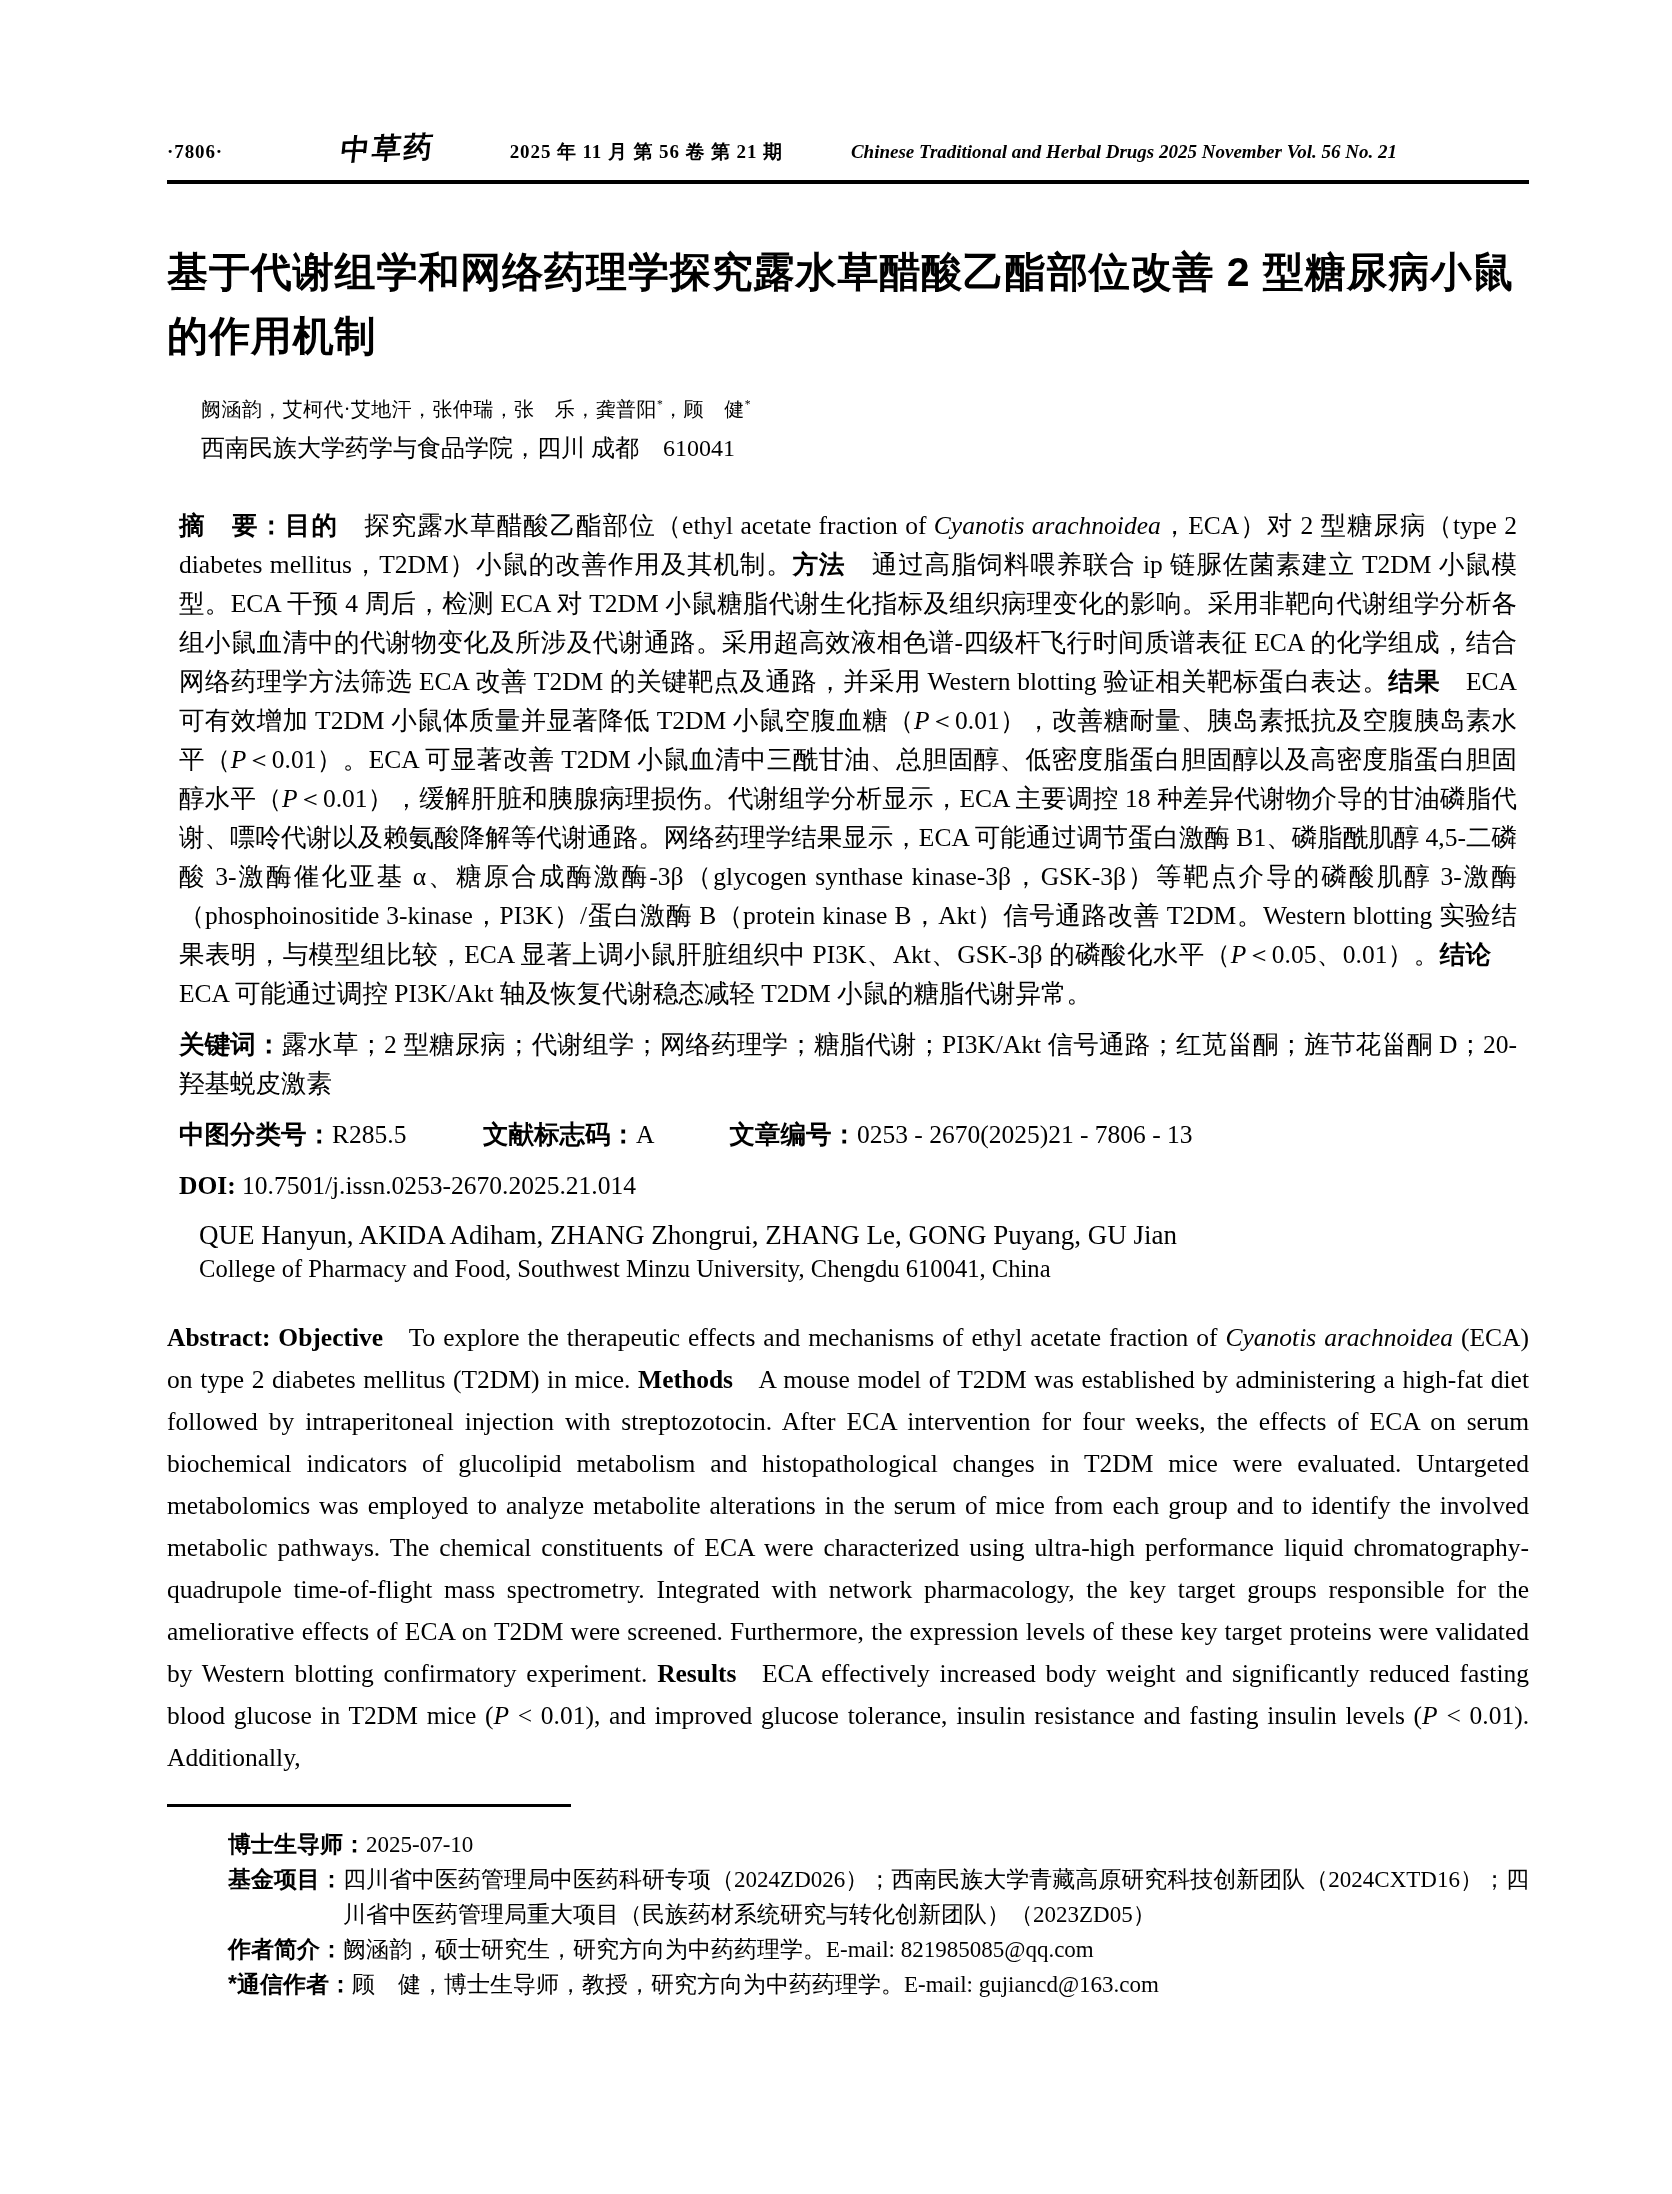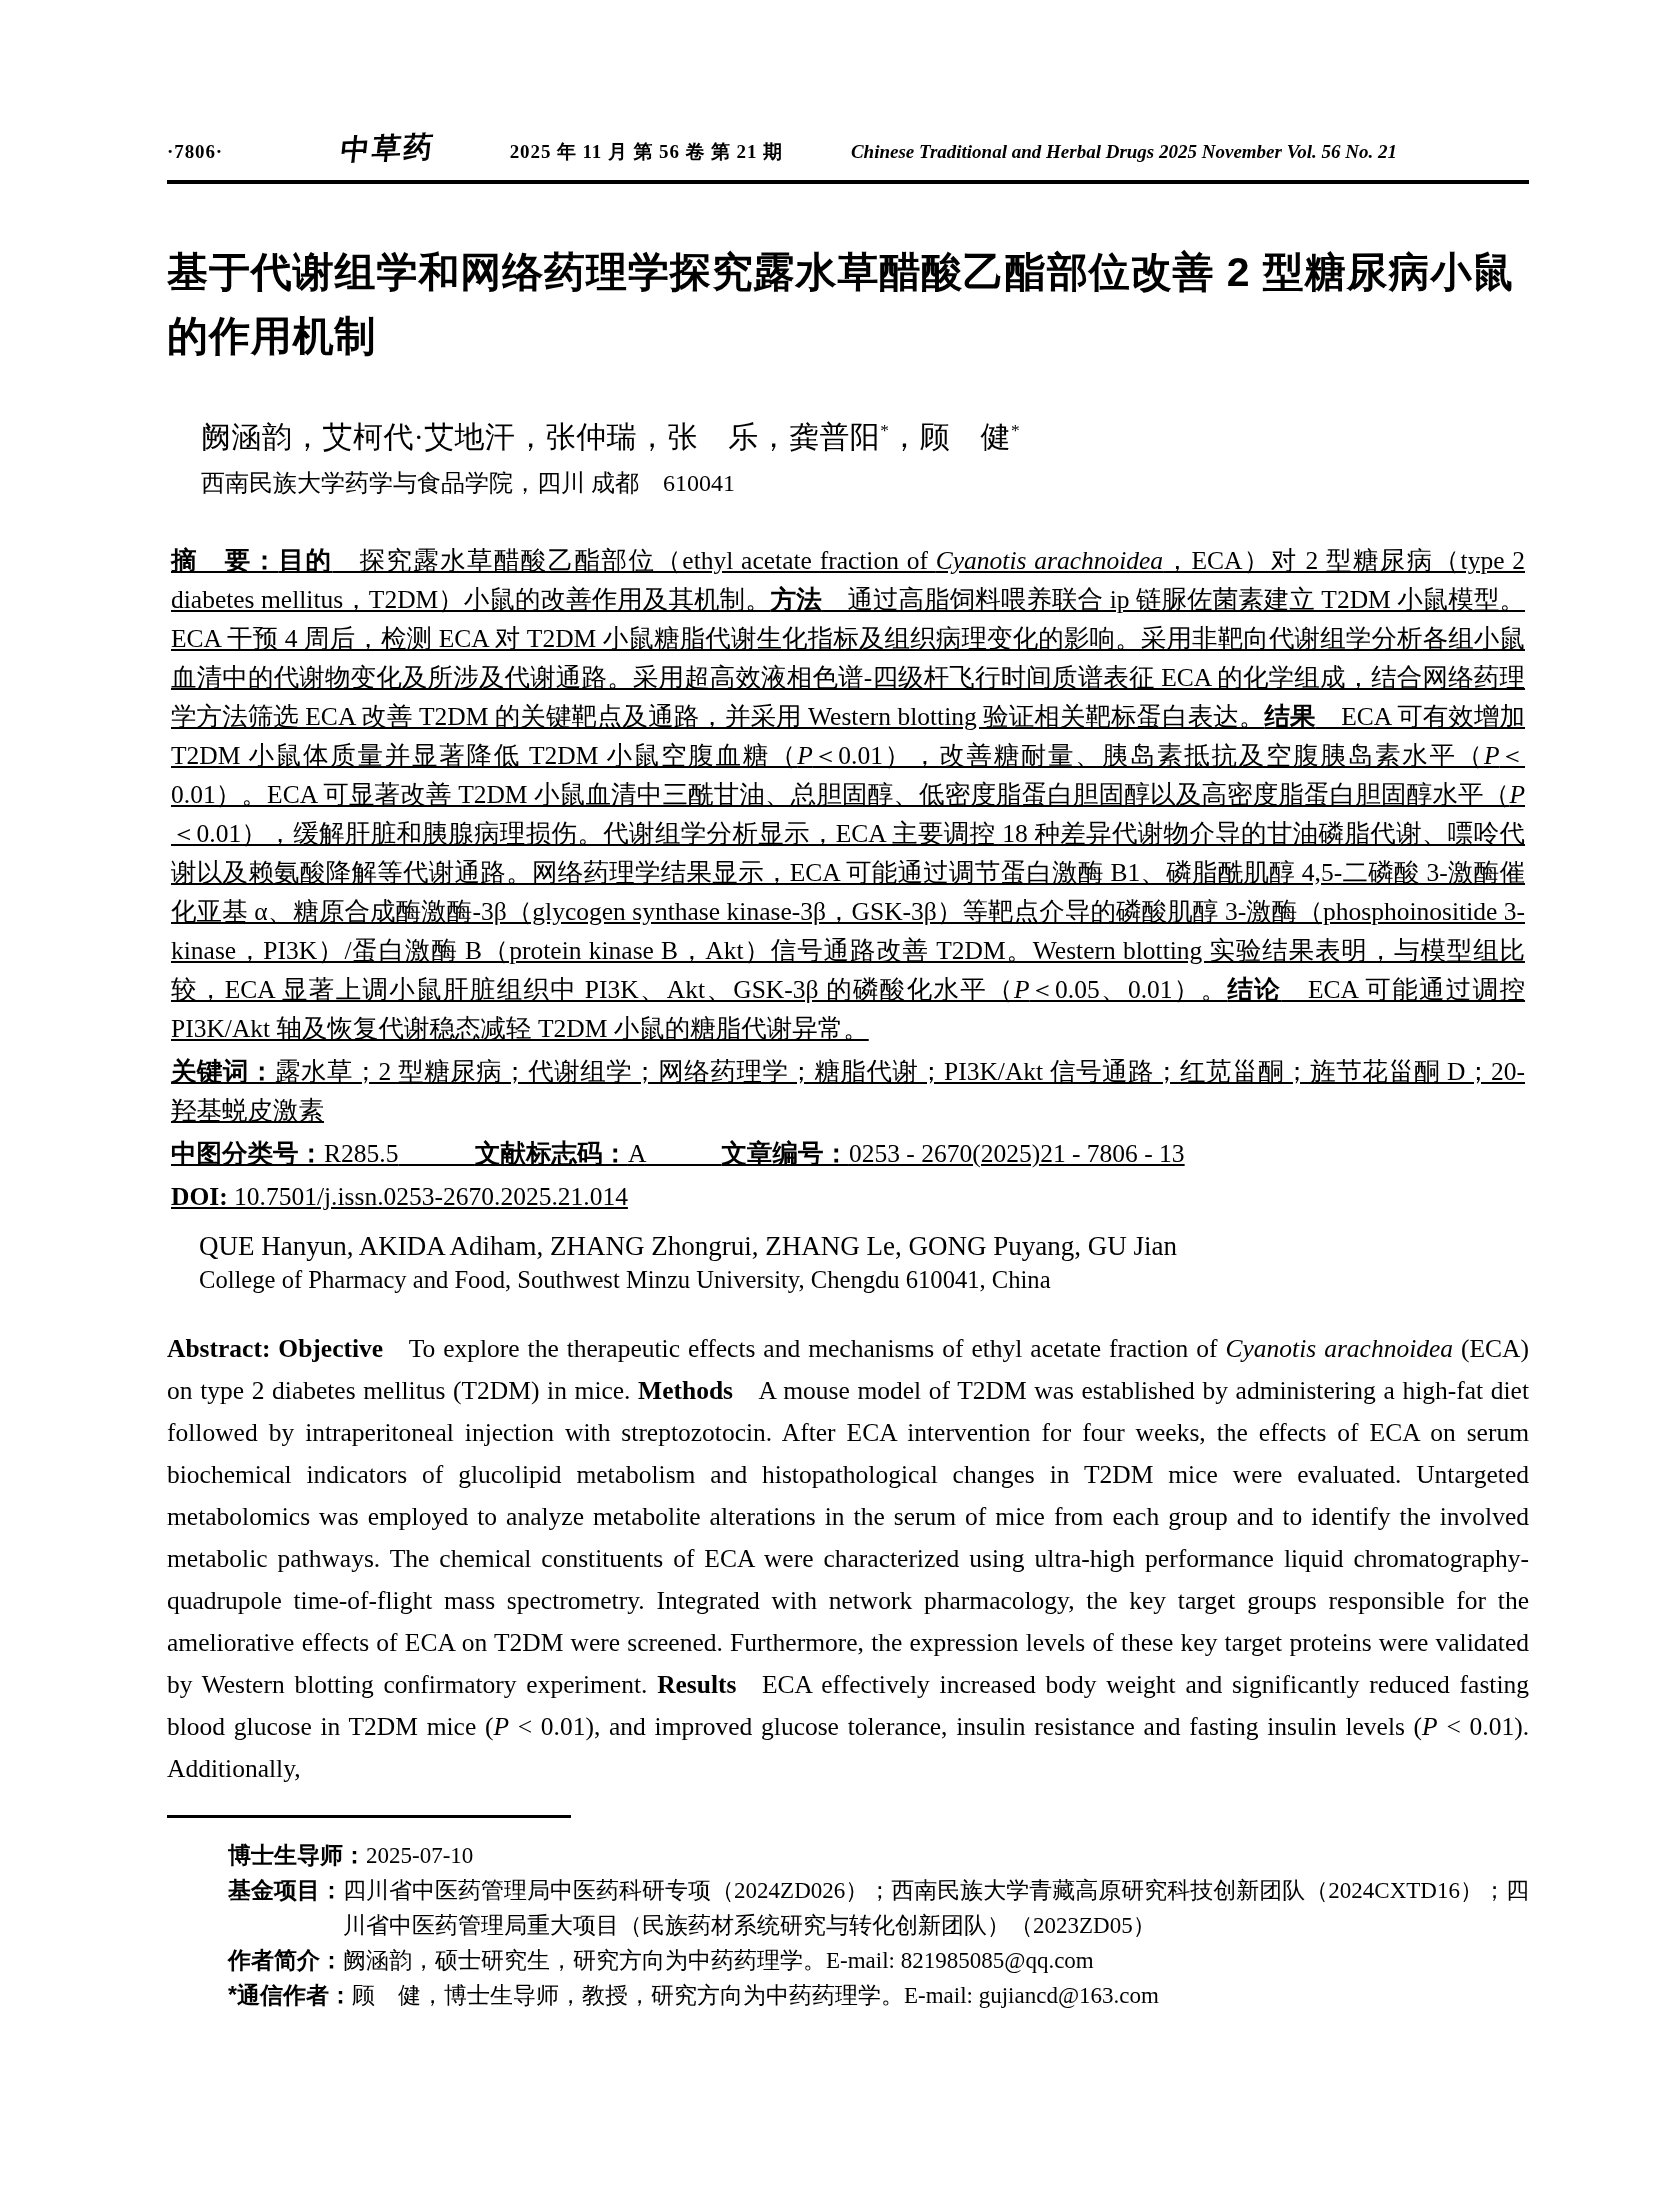"阙涵韵，艾柯代·艾地汗，张仲瑞，张 乐，龚普阳*，顾 健*" .authors-cn { font-size: 30px -> 20px; margin: 49px 0 0 -> 28px 0 0 }
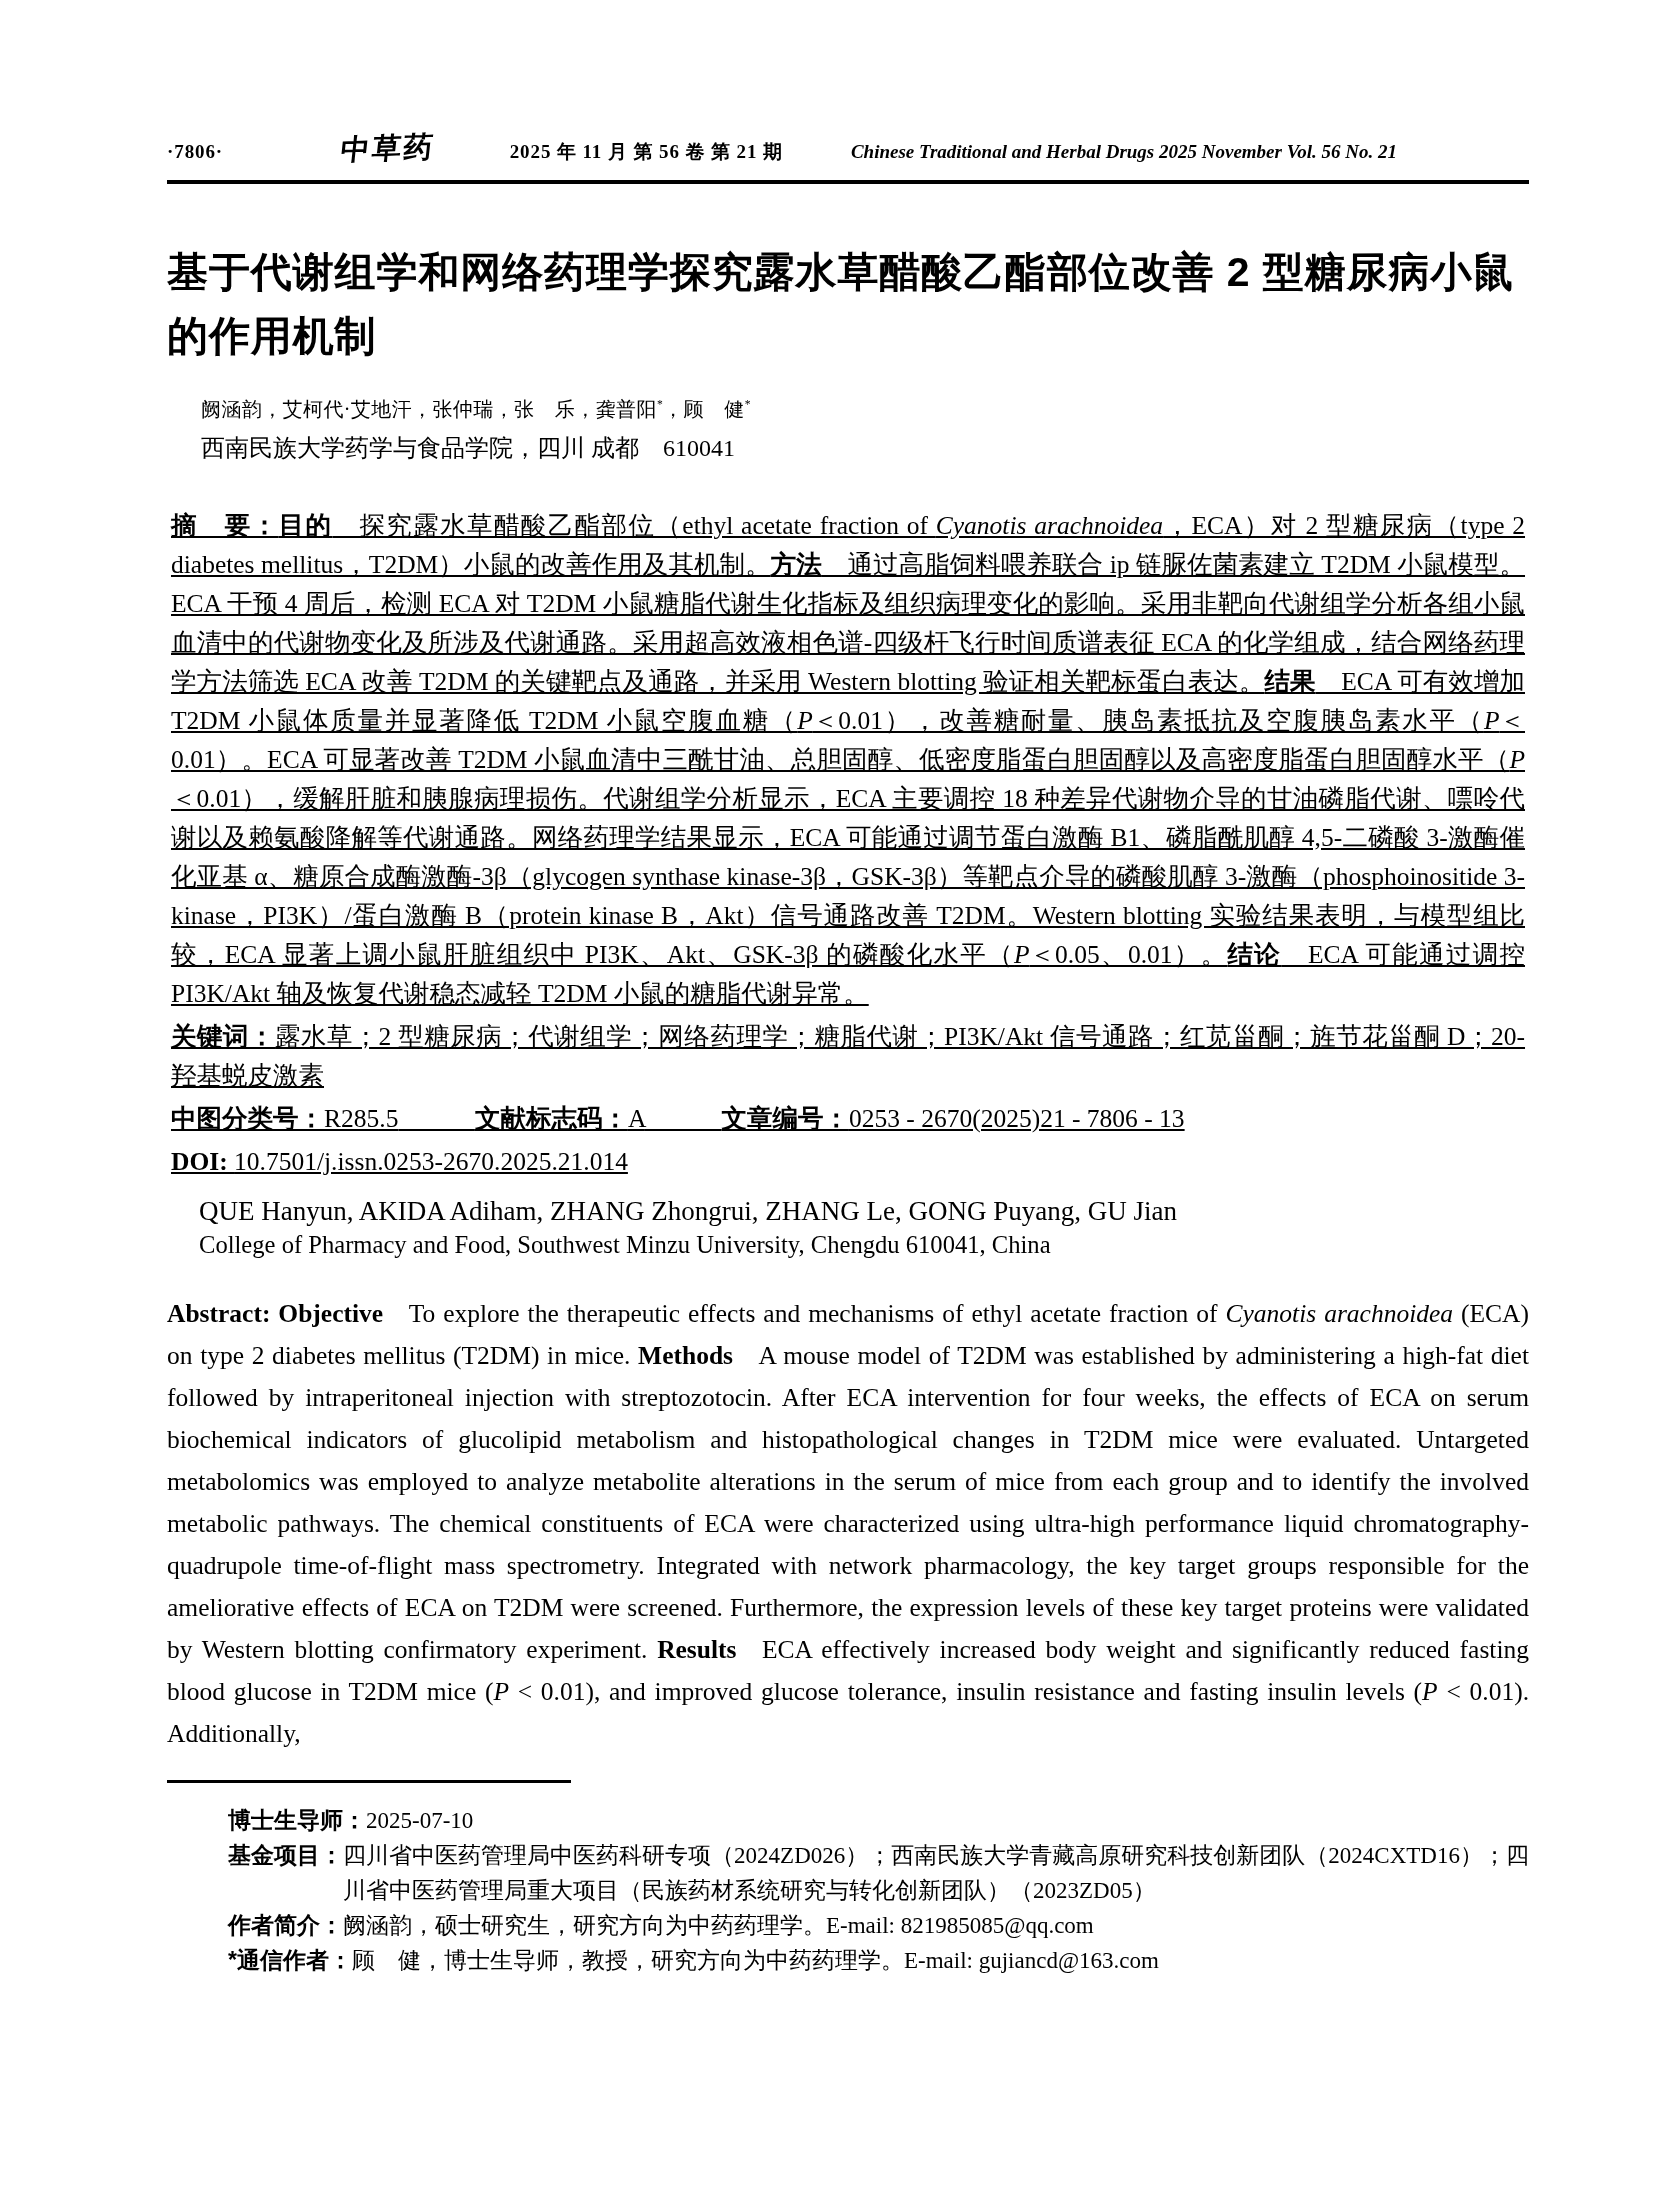"摘 要：目的 探究露水草醋酸乙酯部位（ethyl acetate" .cn-block p { margin: 4px -> 12px; text-decoration: underline -> none }
